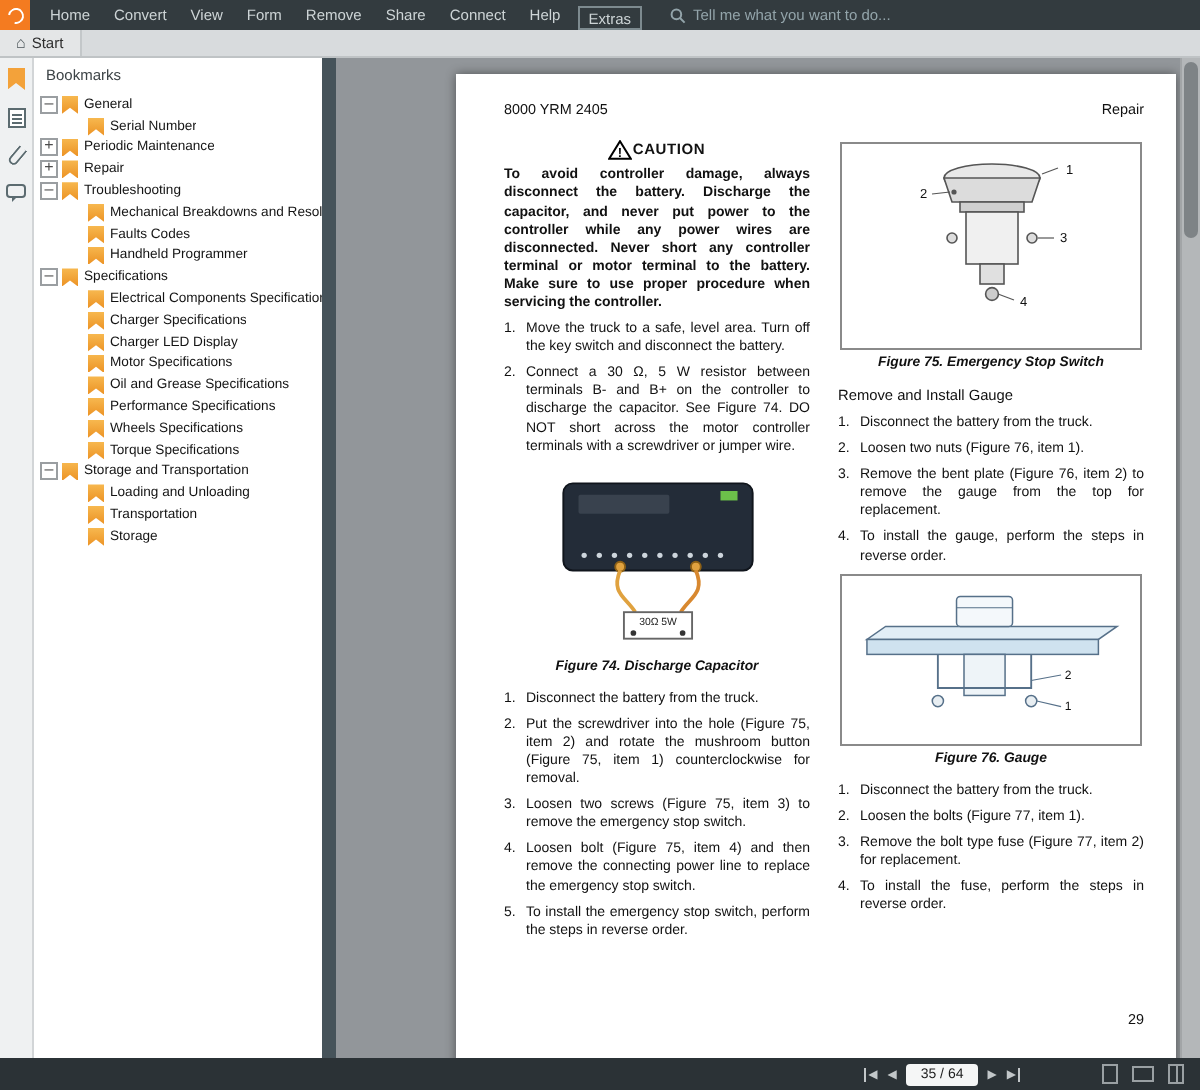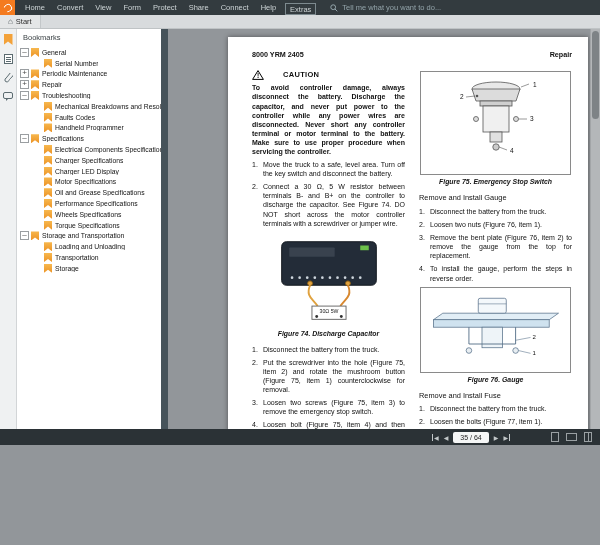"Protect" span.menu-item { text: Protect -> Remove }
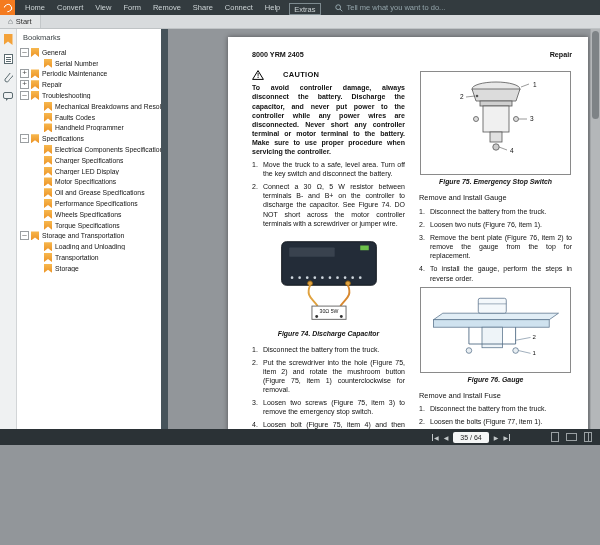"Bookmarks" .main { height: 400px -> 500px }
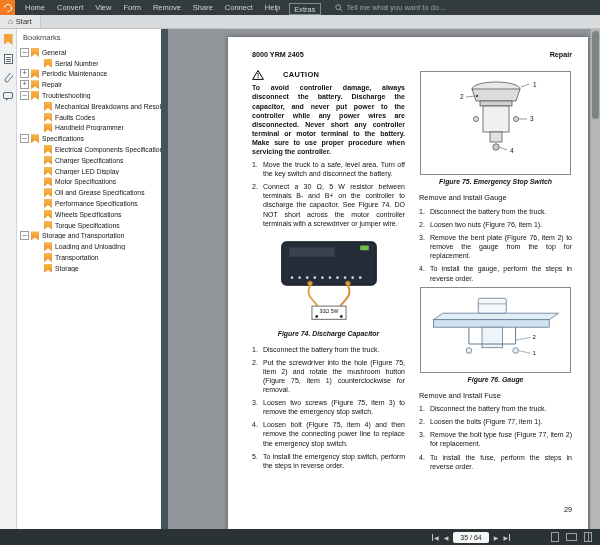"8000 YRM 2405" .page-head { font-weight: bold -> normal }
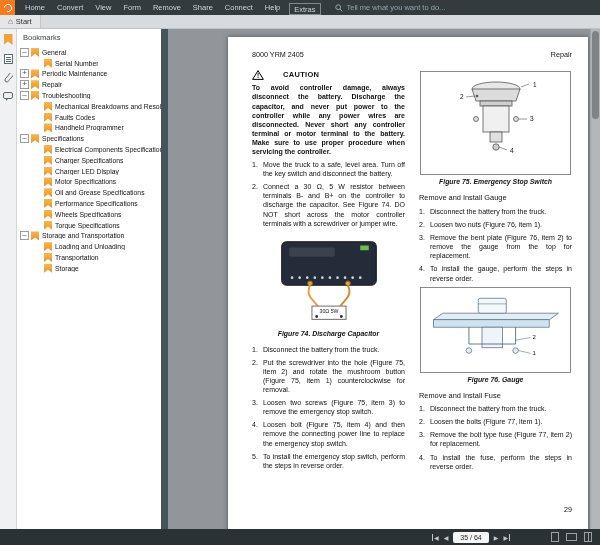"CAUTION" .caution-head { gap: 19px -> 0; justify-content: flex-start -> center }
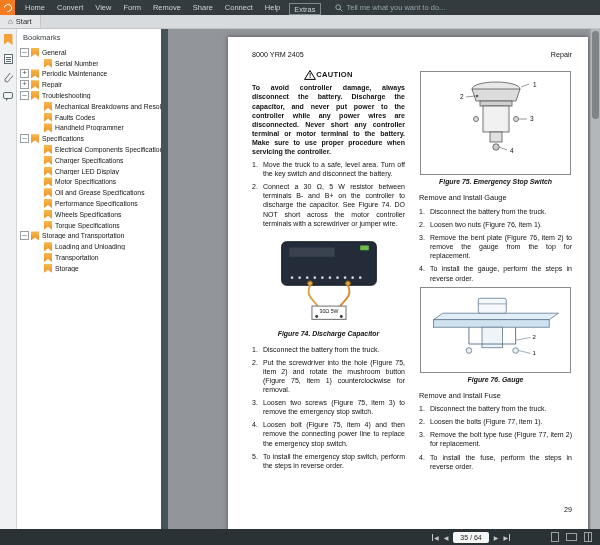"Remove and Install Fuse" div.h3 { html: <div>Remove and Install Fuse</div> -> none }
